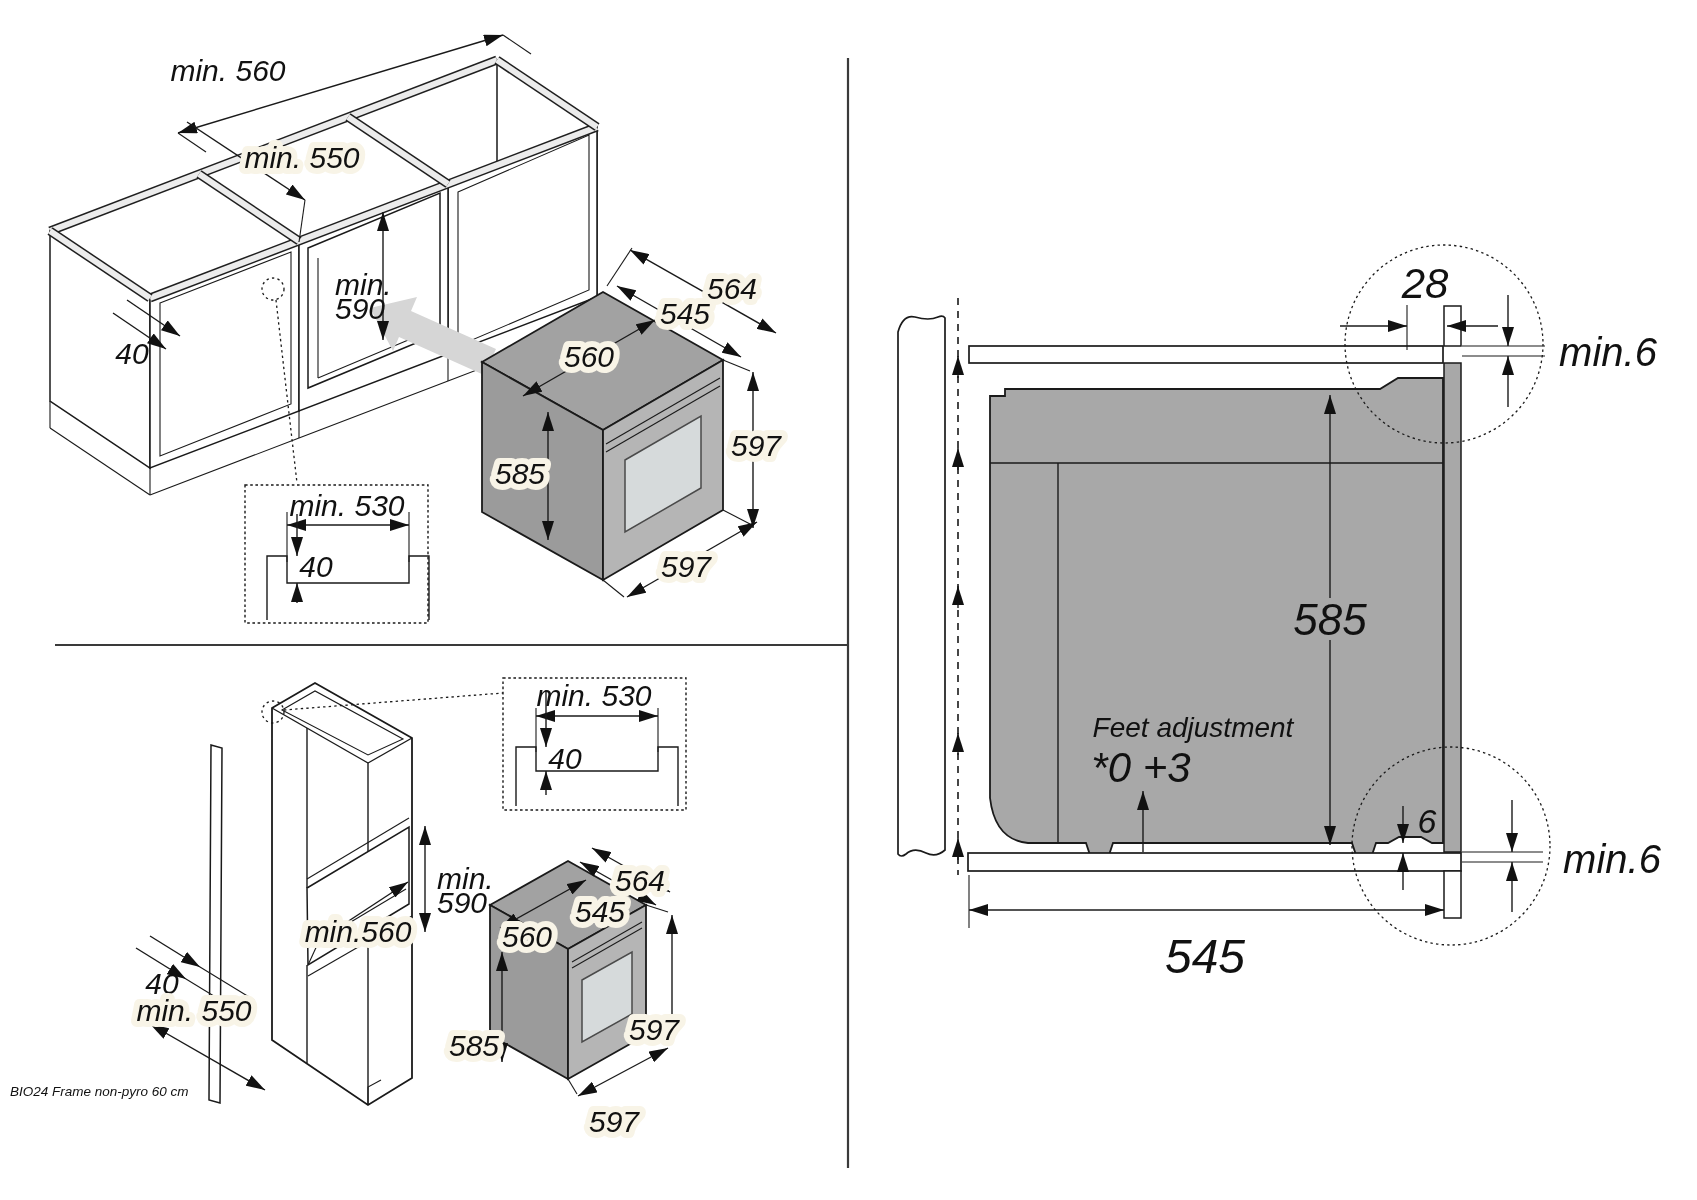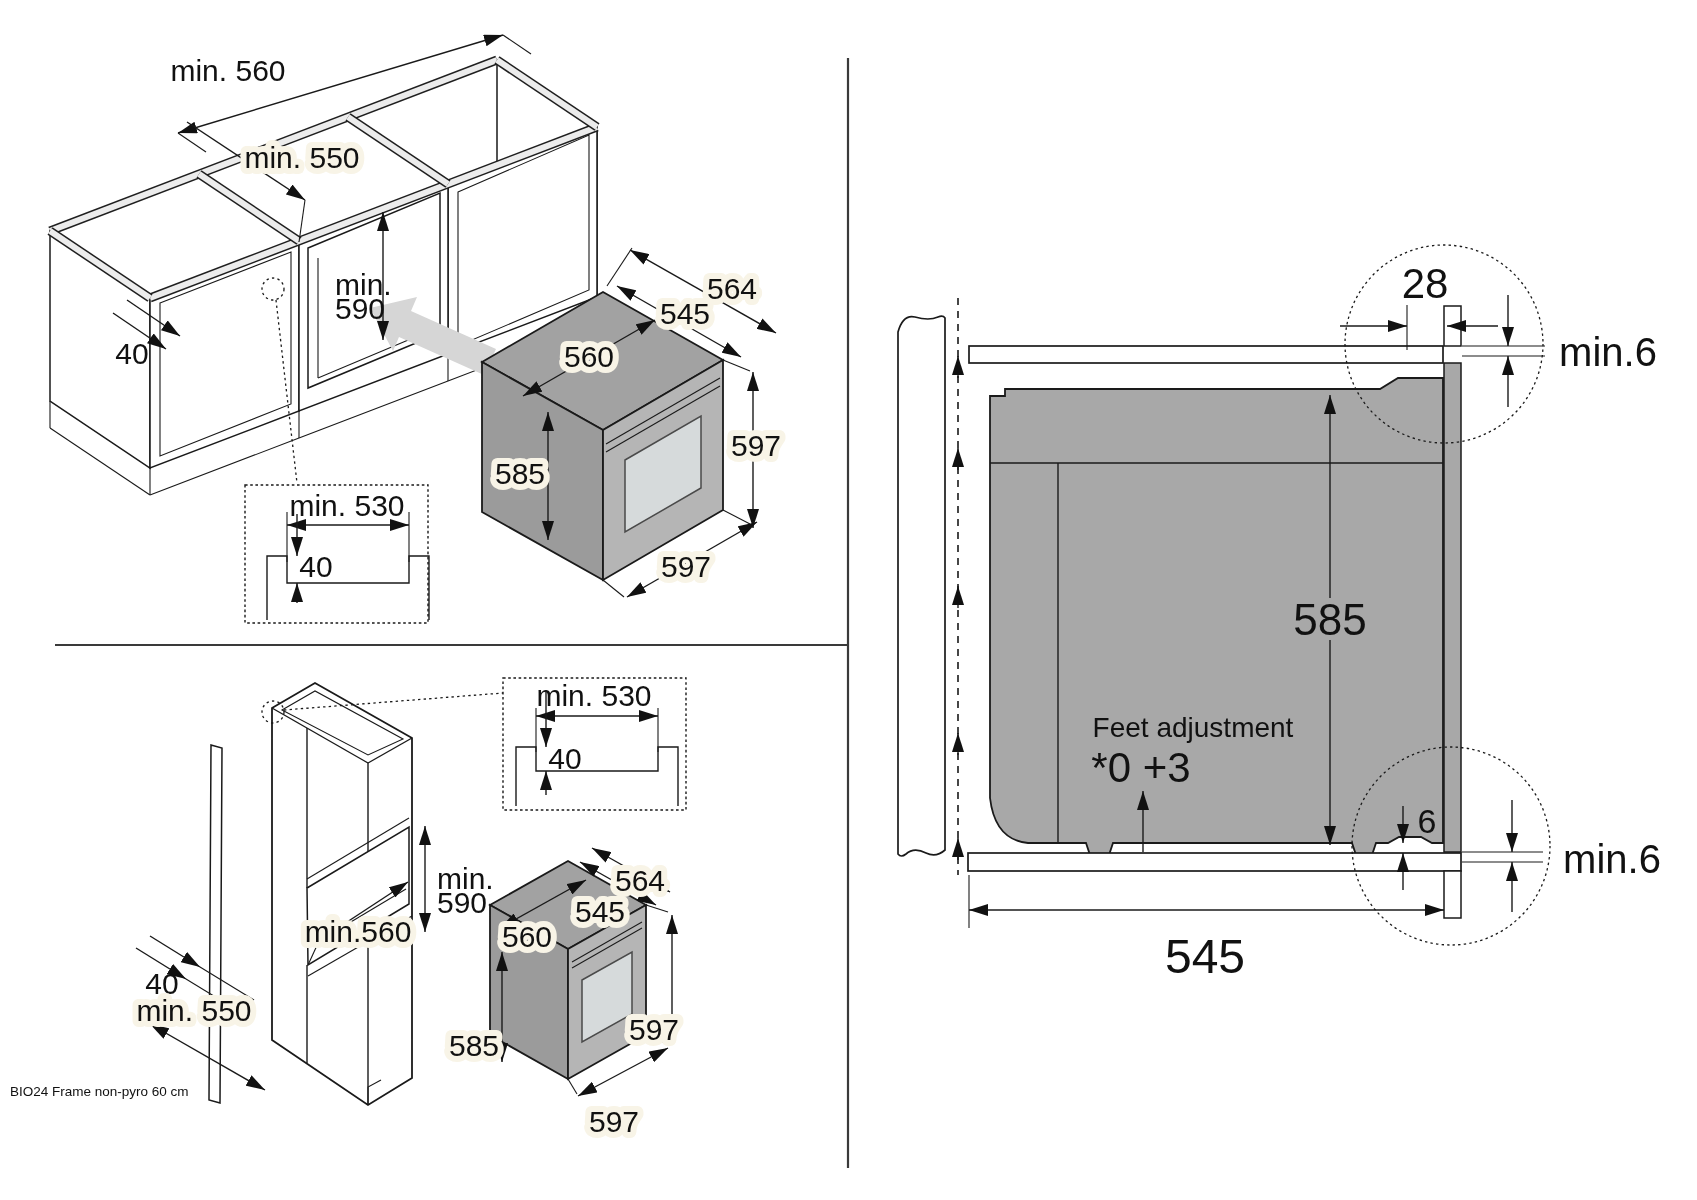"min. 560" .stage { font-style: none -> italic }
